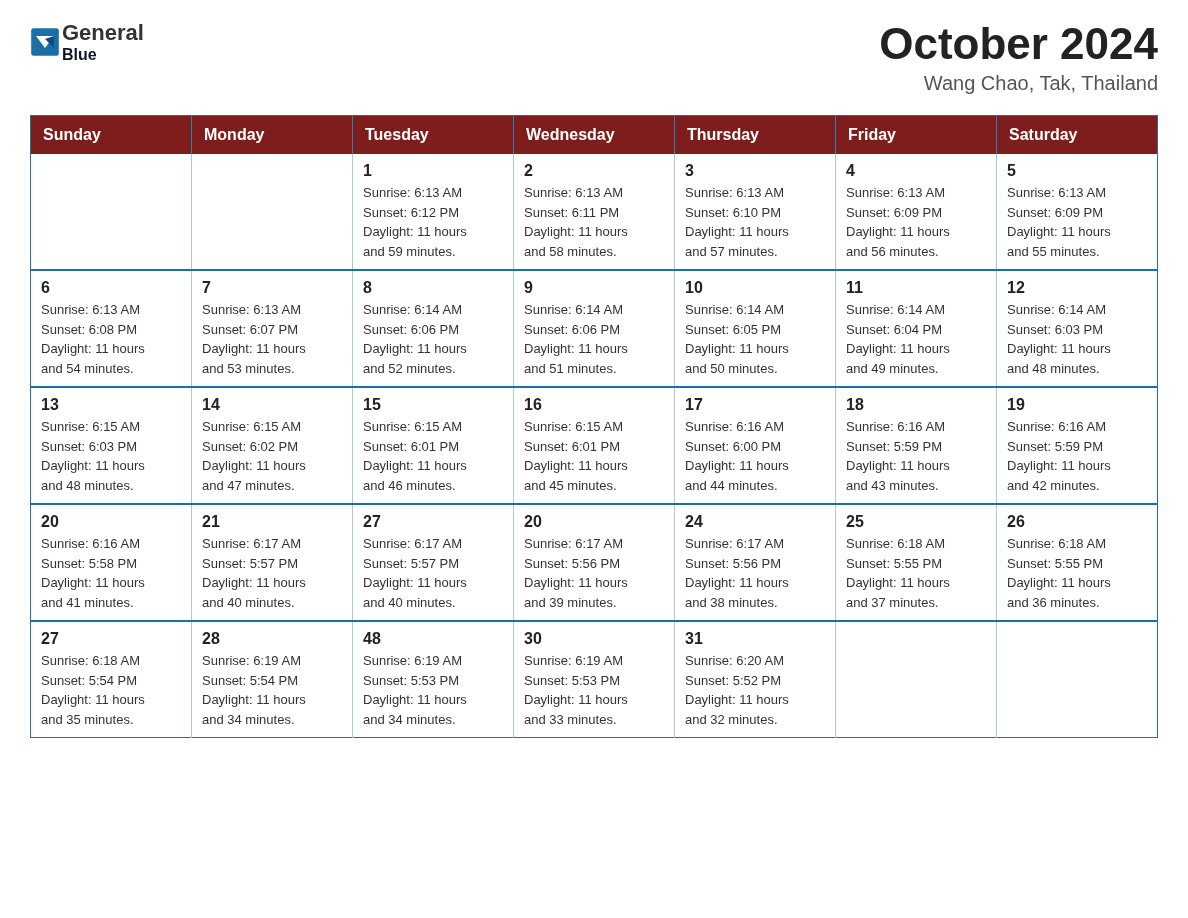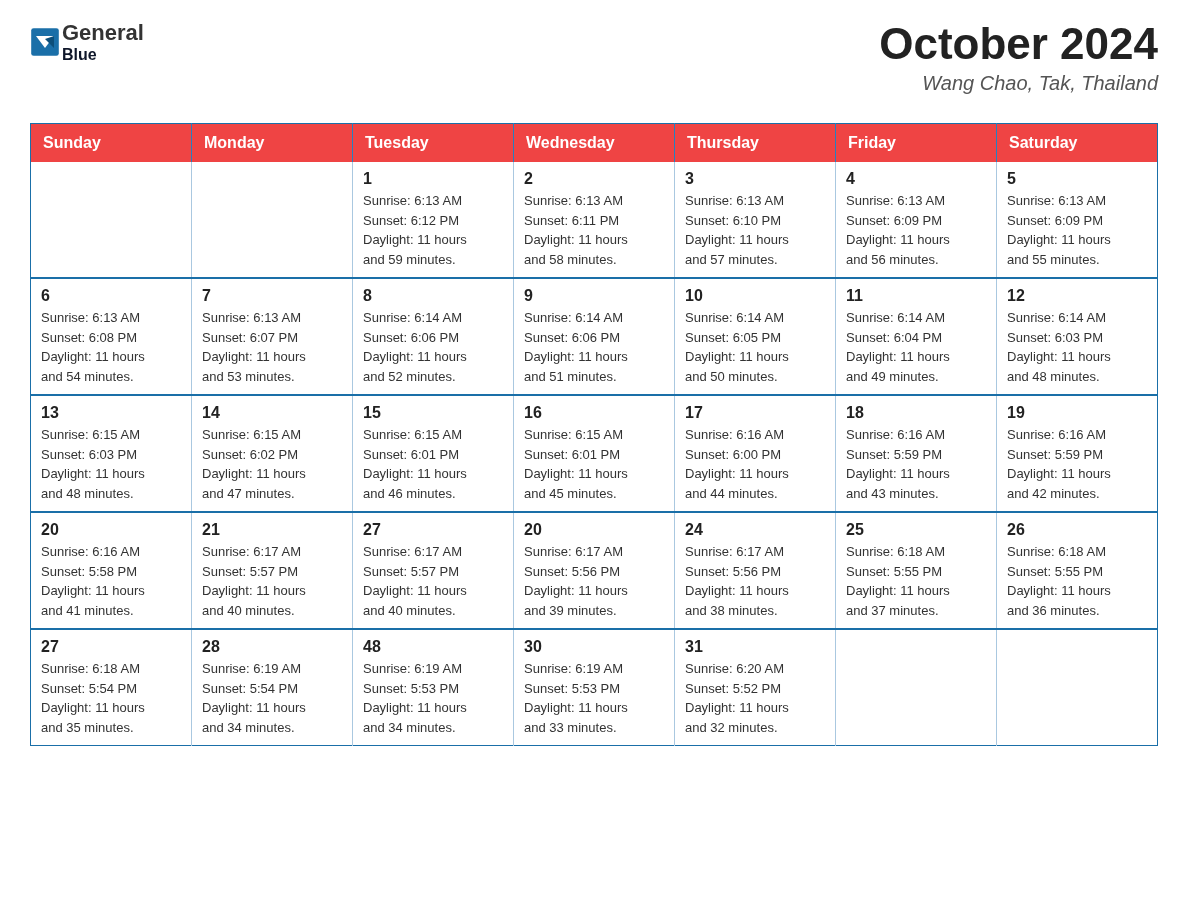"General" .header { margin-bottom: 28px -> 20px }
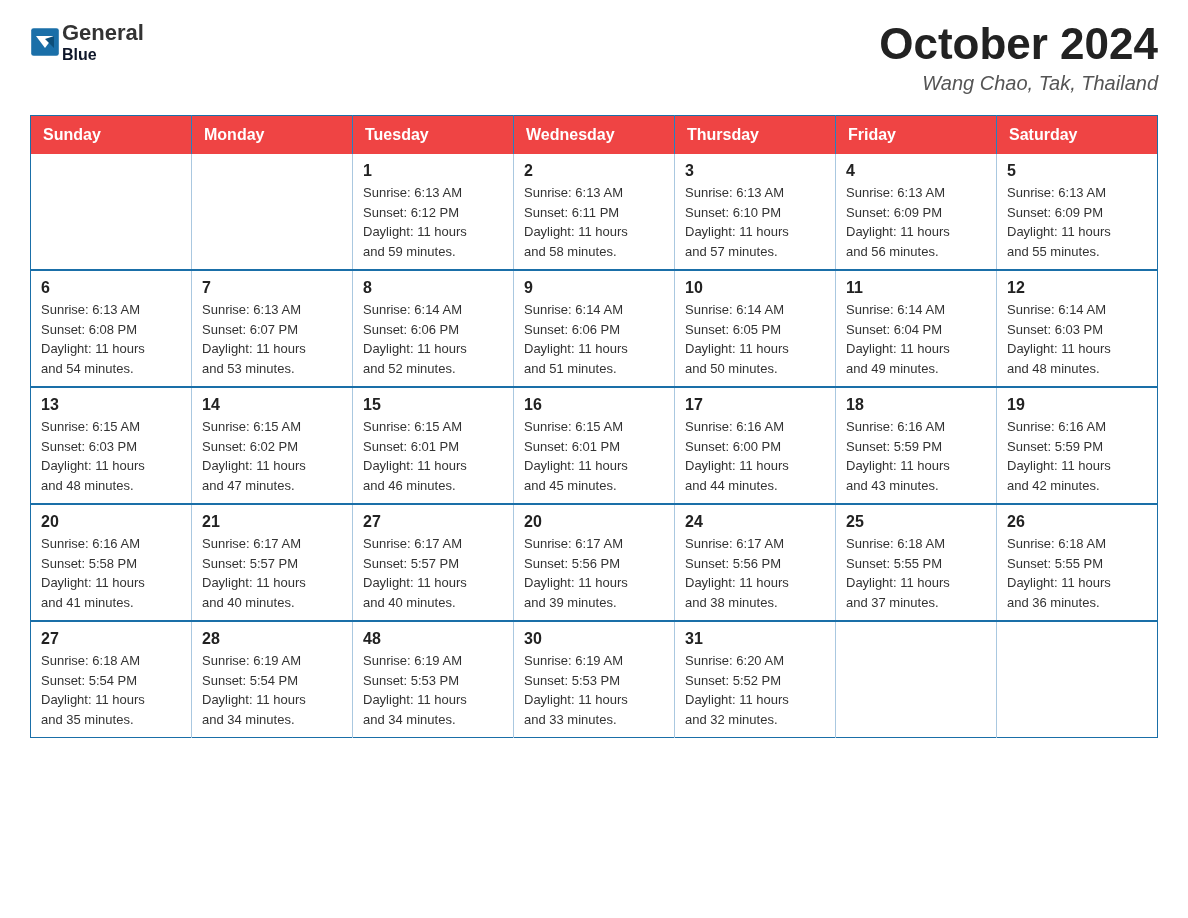"Wang Chao, Tak, Thailand" .location { font-style: italic -> none }
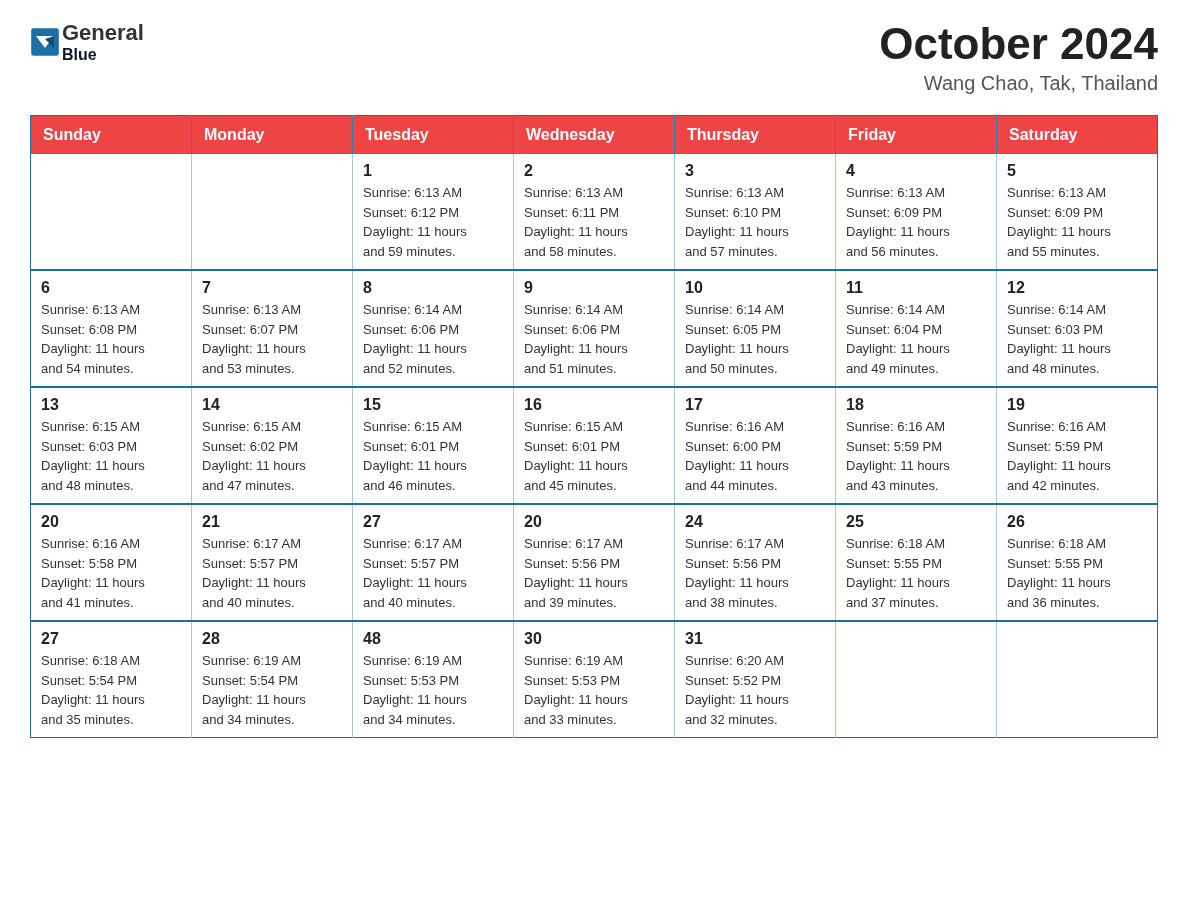"Sunday" .calendar thead tr th { background-color: #ef4444 -> #7f1d1d }
